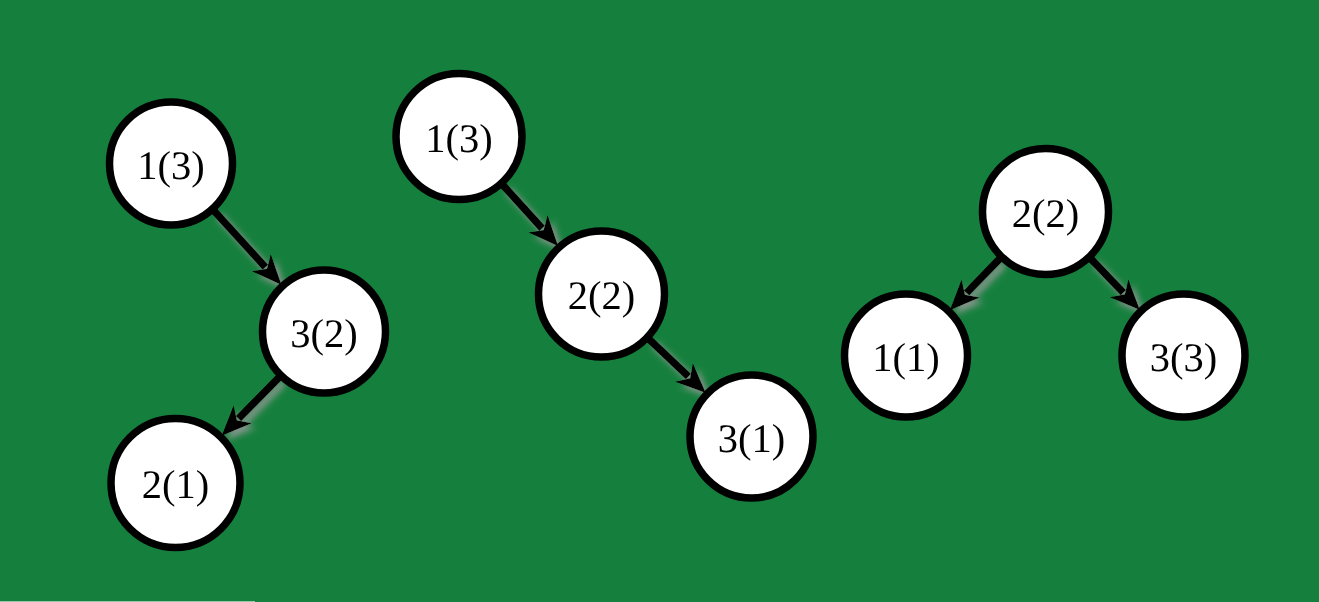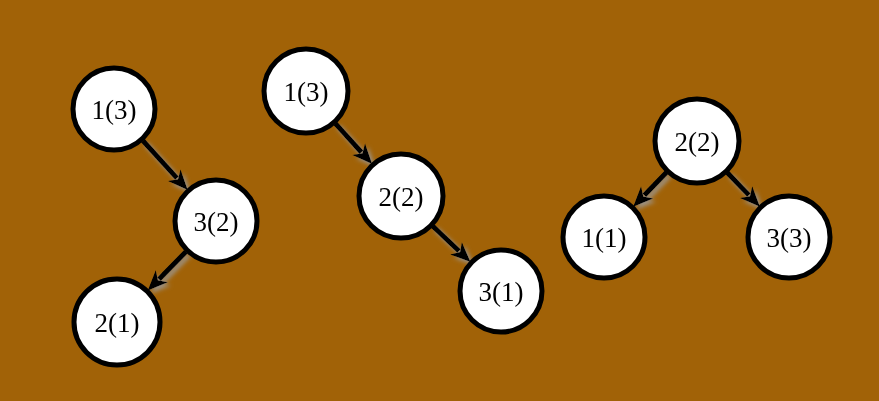"1(3)" #canvas-wrap { background: #a16207 -> #15803d }
